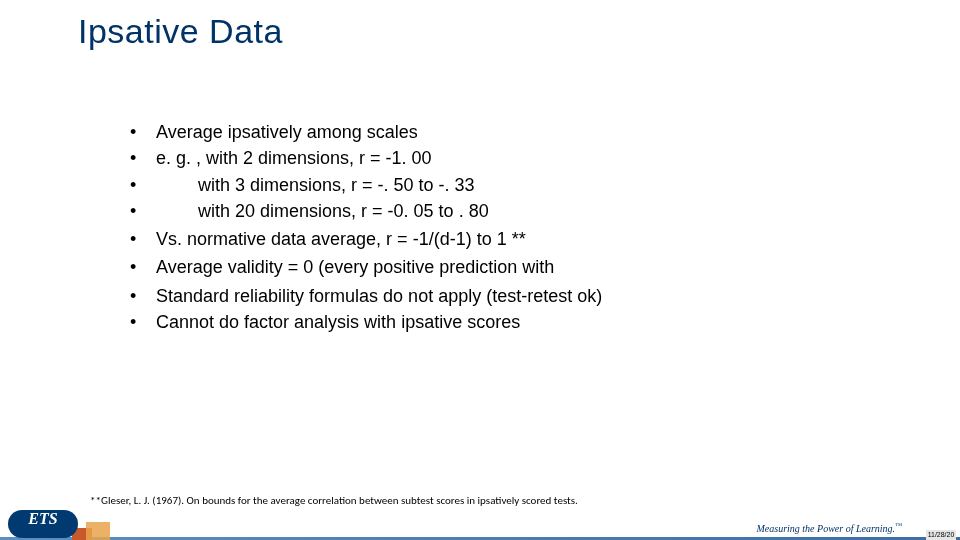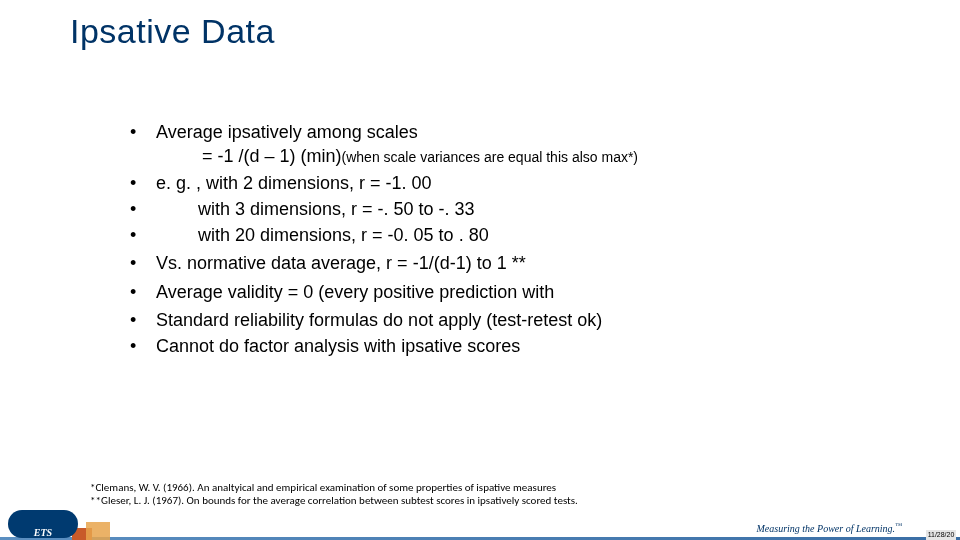"Ipsative Data" .title { left: 70px -> 78px }
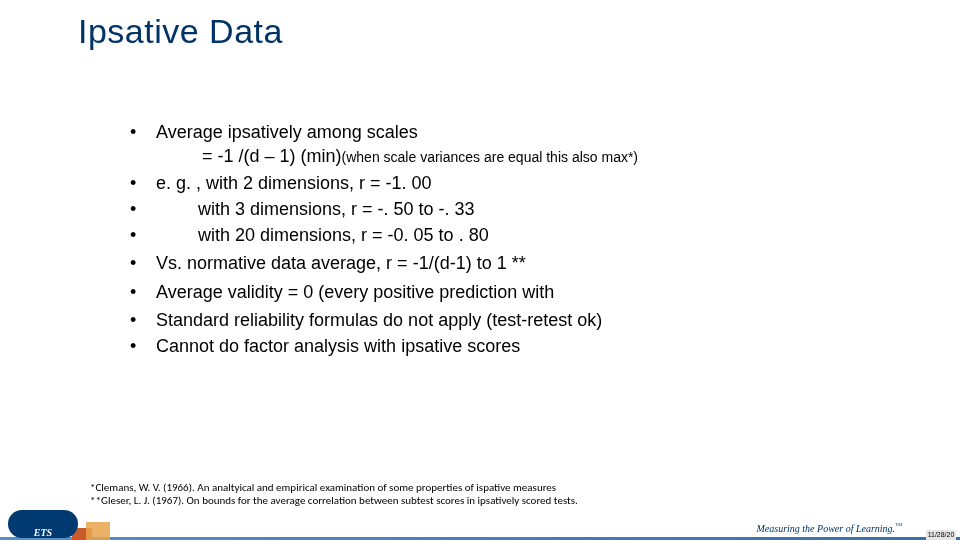"= -1 /(d – 1)" div.sub { html: <div> <span>= -1 /(d – 1) (min)</span><span>(when scale variances are equal this also max*)</span> </div> -> none }
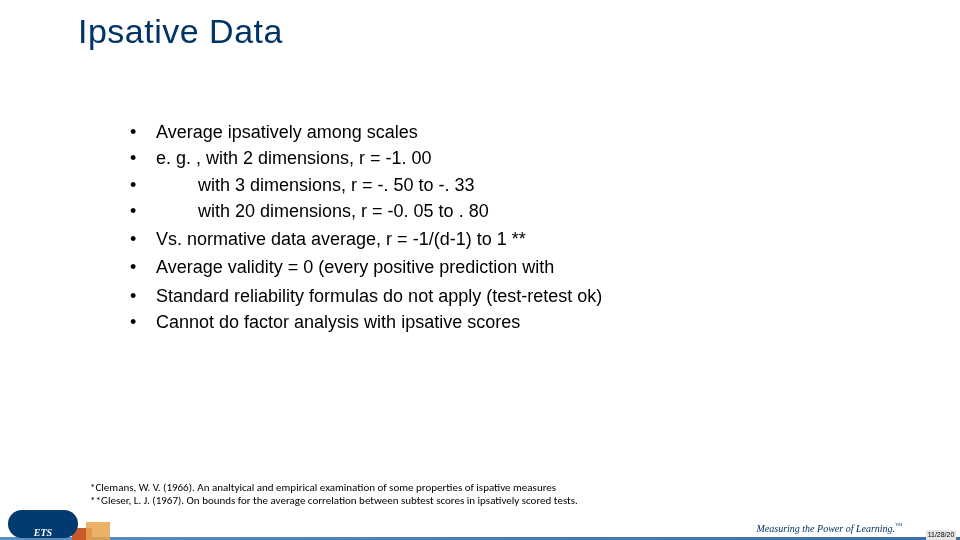"*Clemans, W. V. (1966). An" div { html: <div>*Clemans, W. V. (1966). An analtyical and empirical examination of some properties of ispative measures</div> -> none }
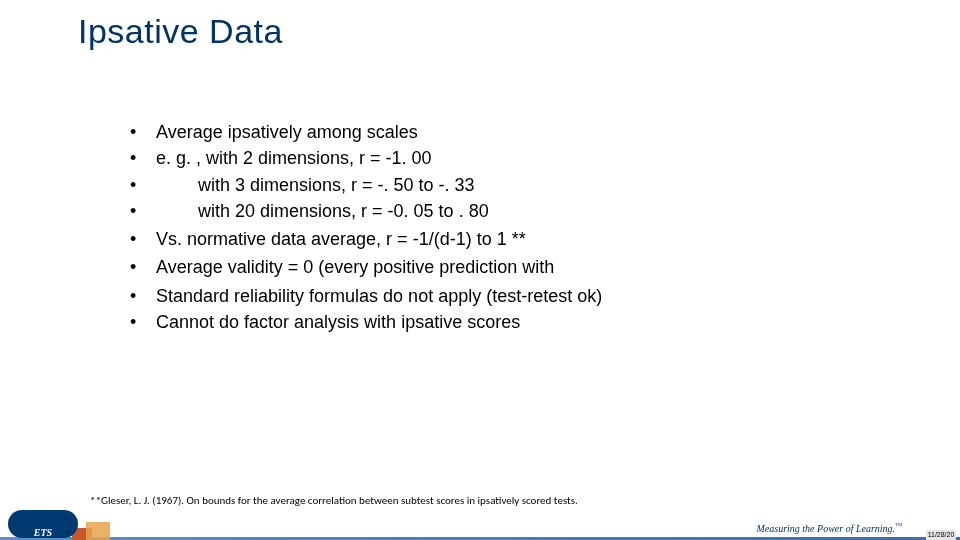"ETS" .ets-badge { align-items: flex-end -> flex-start; font-size: 10px -> 16px }
